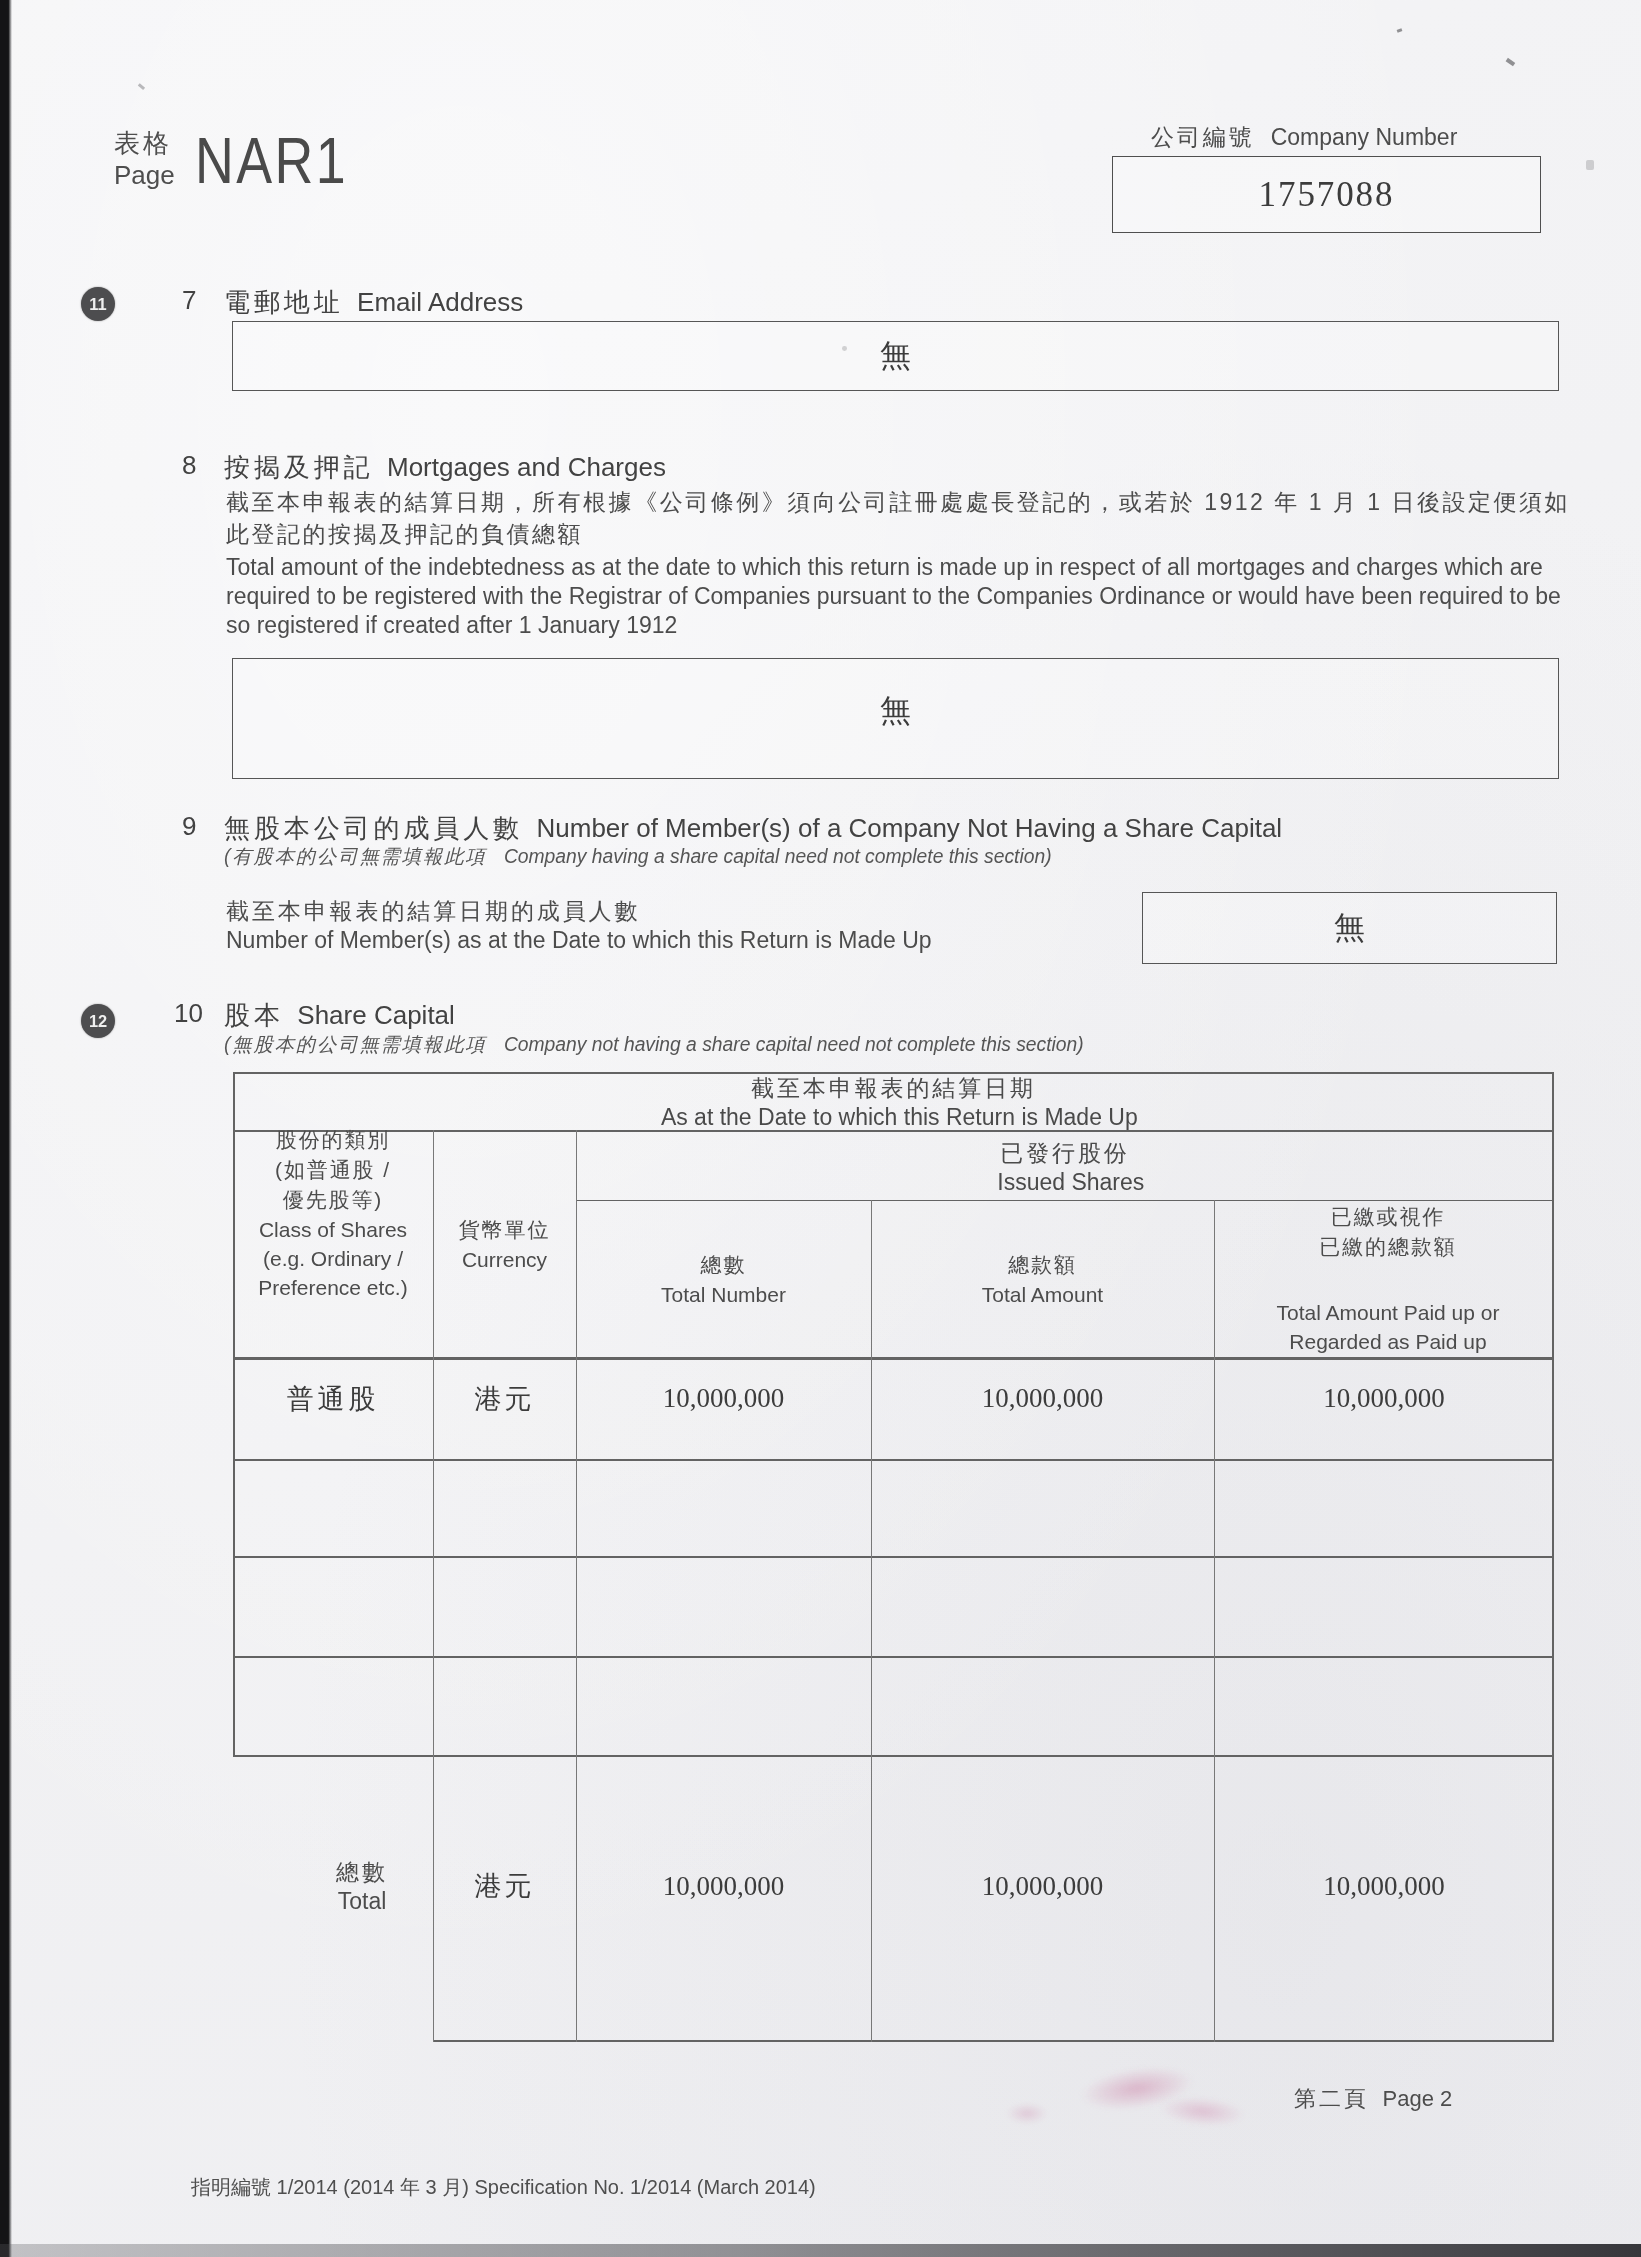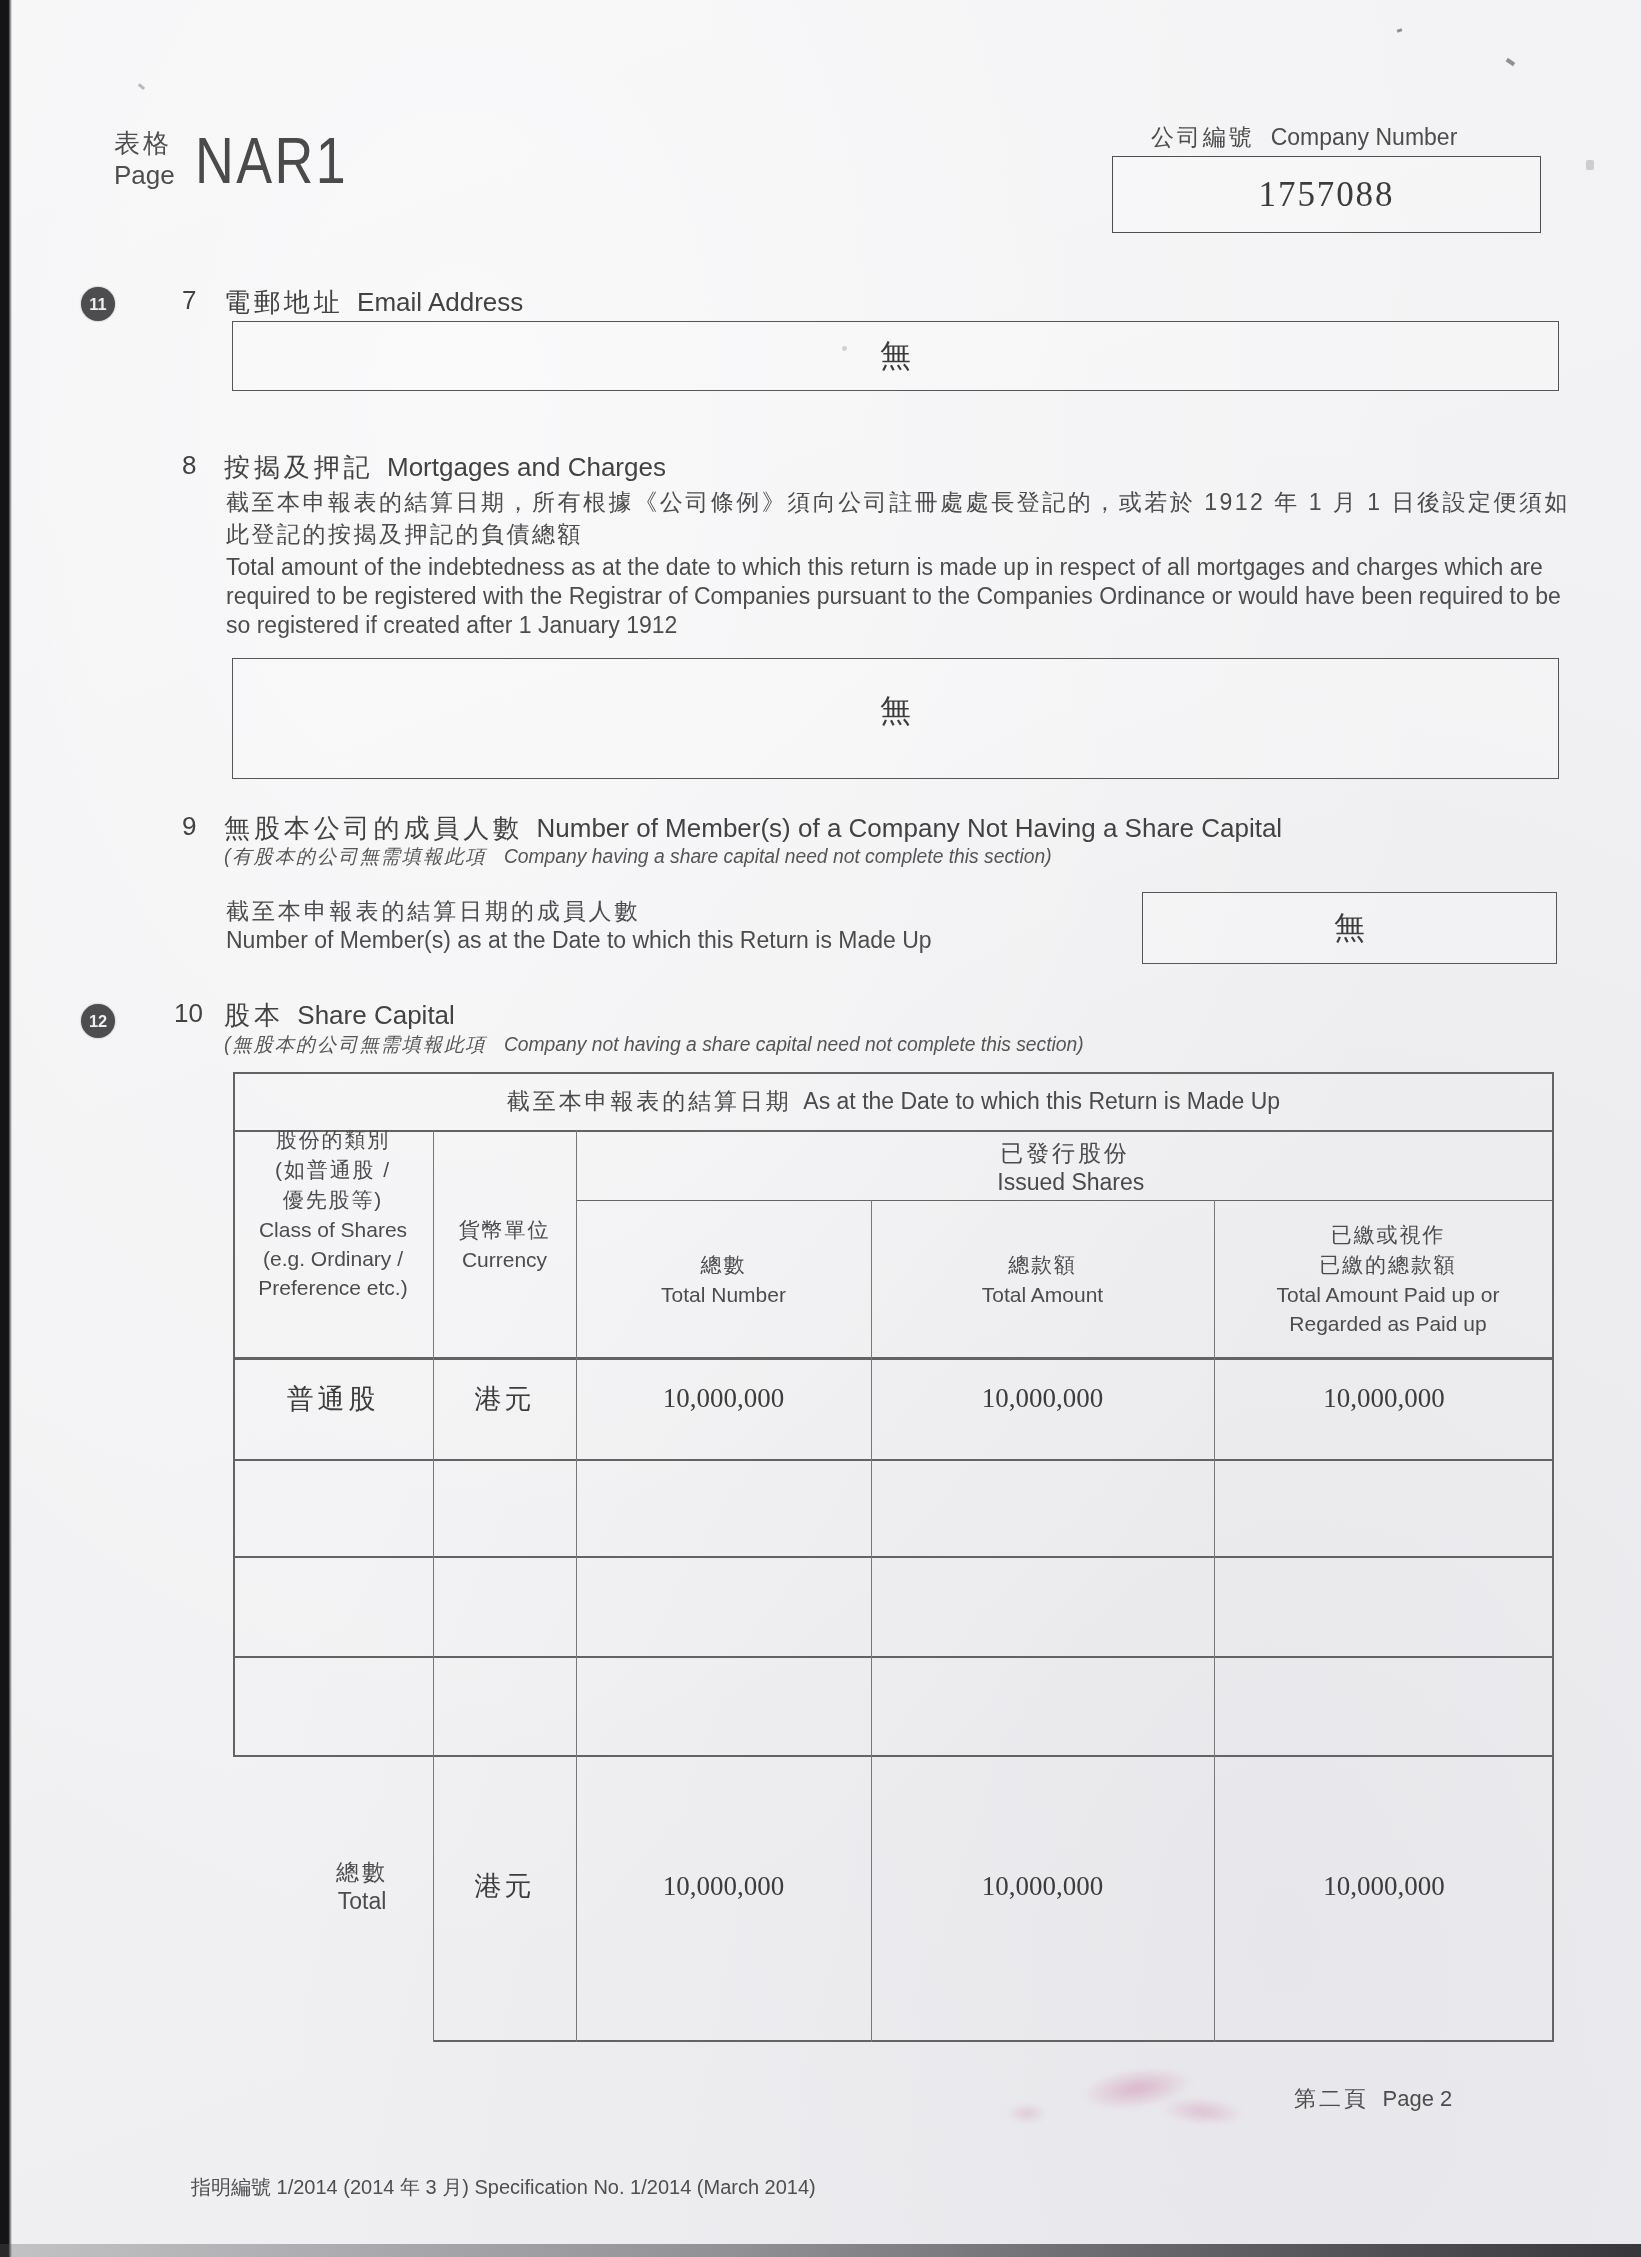"截至本申報表的結算日期" div.cell { flex-direction: row -> column }
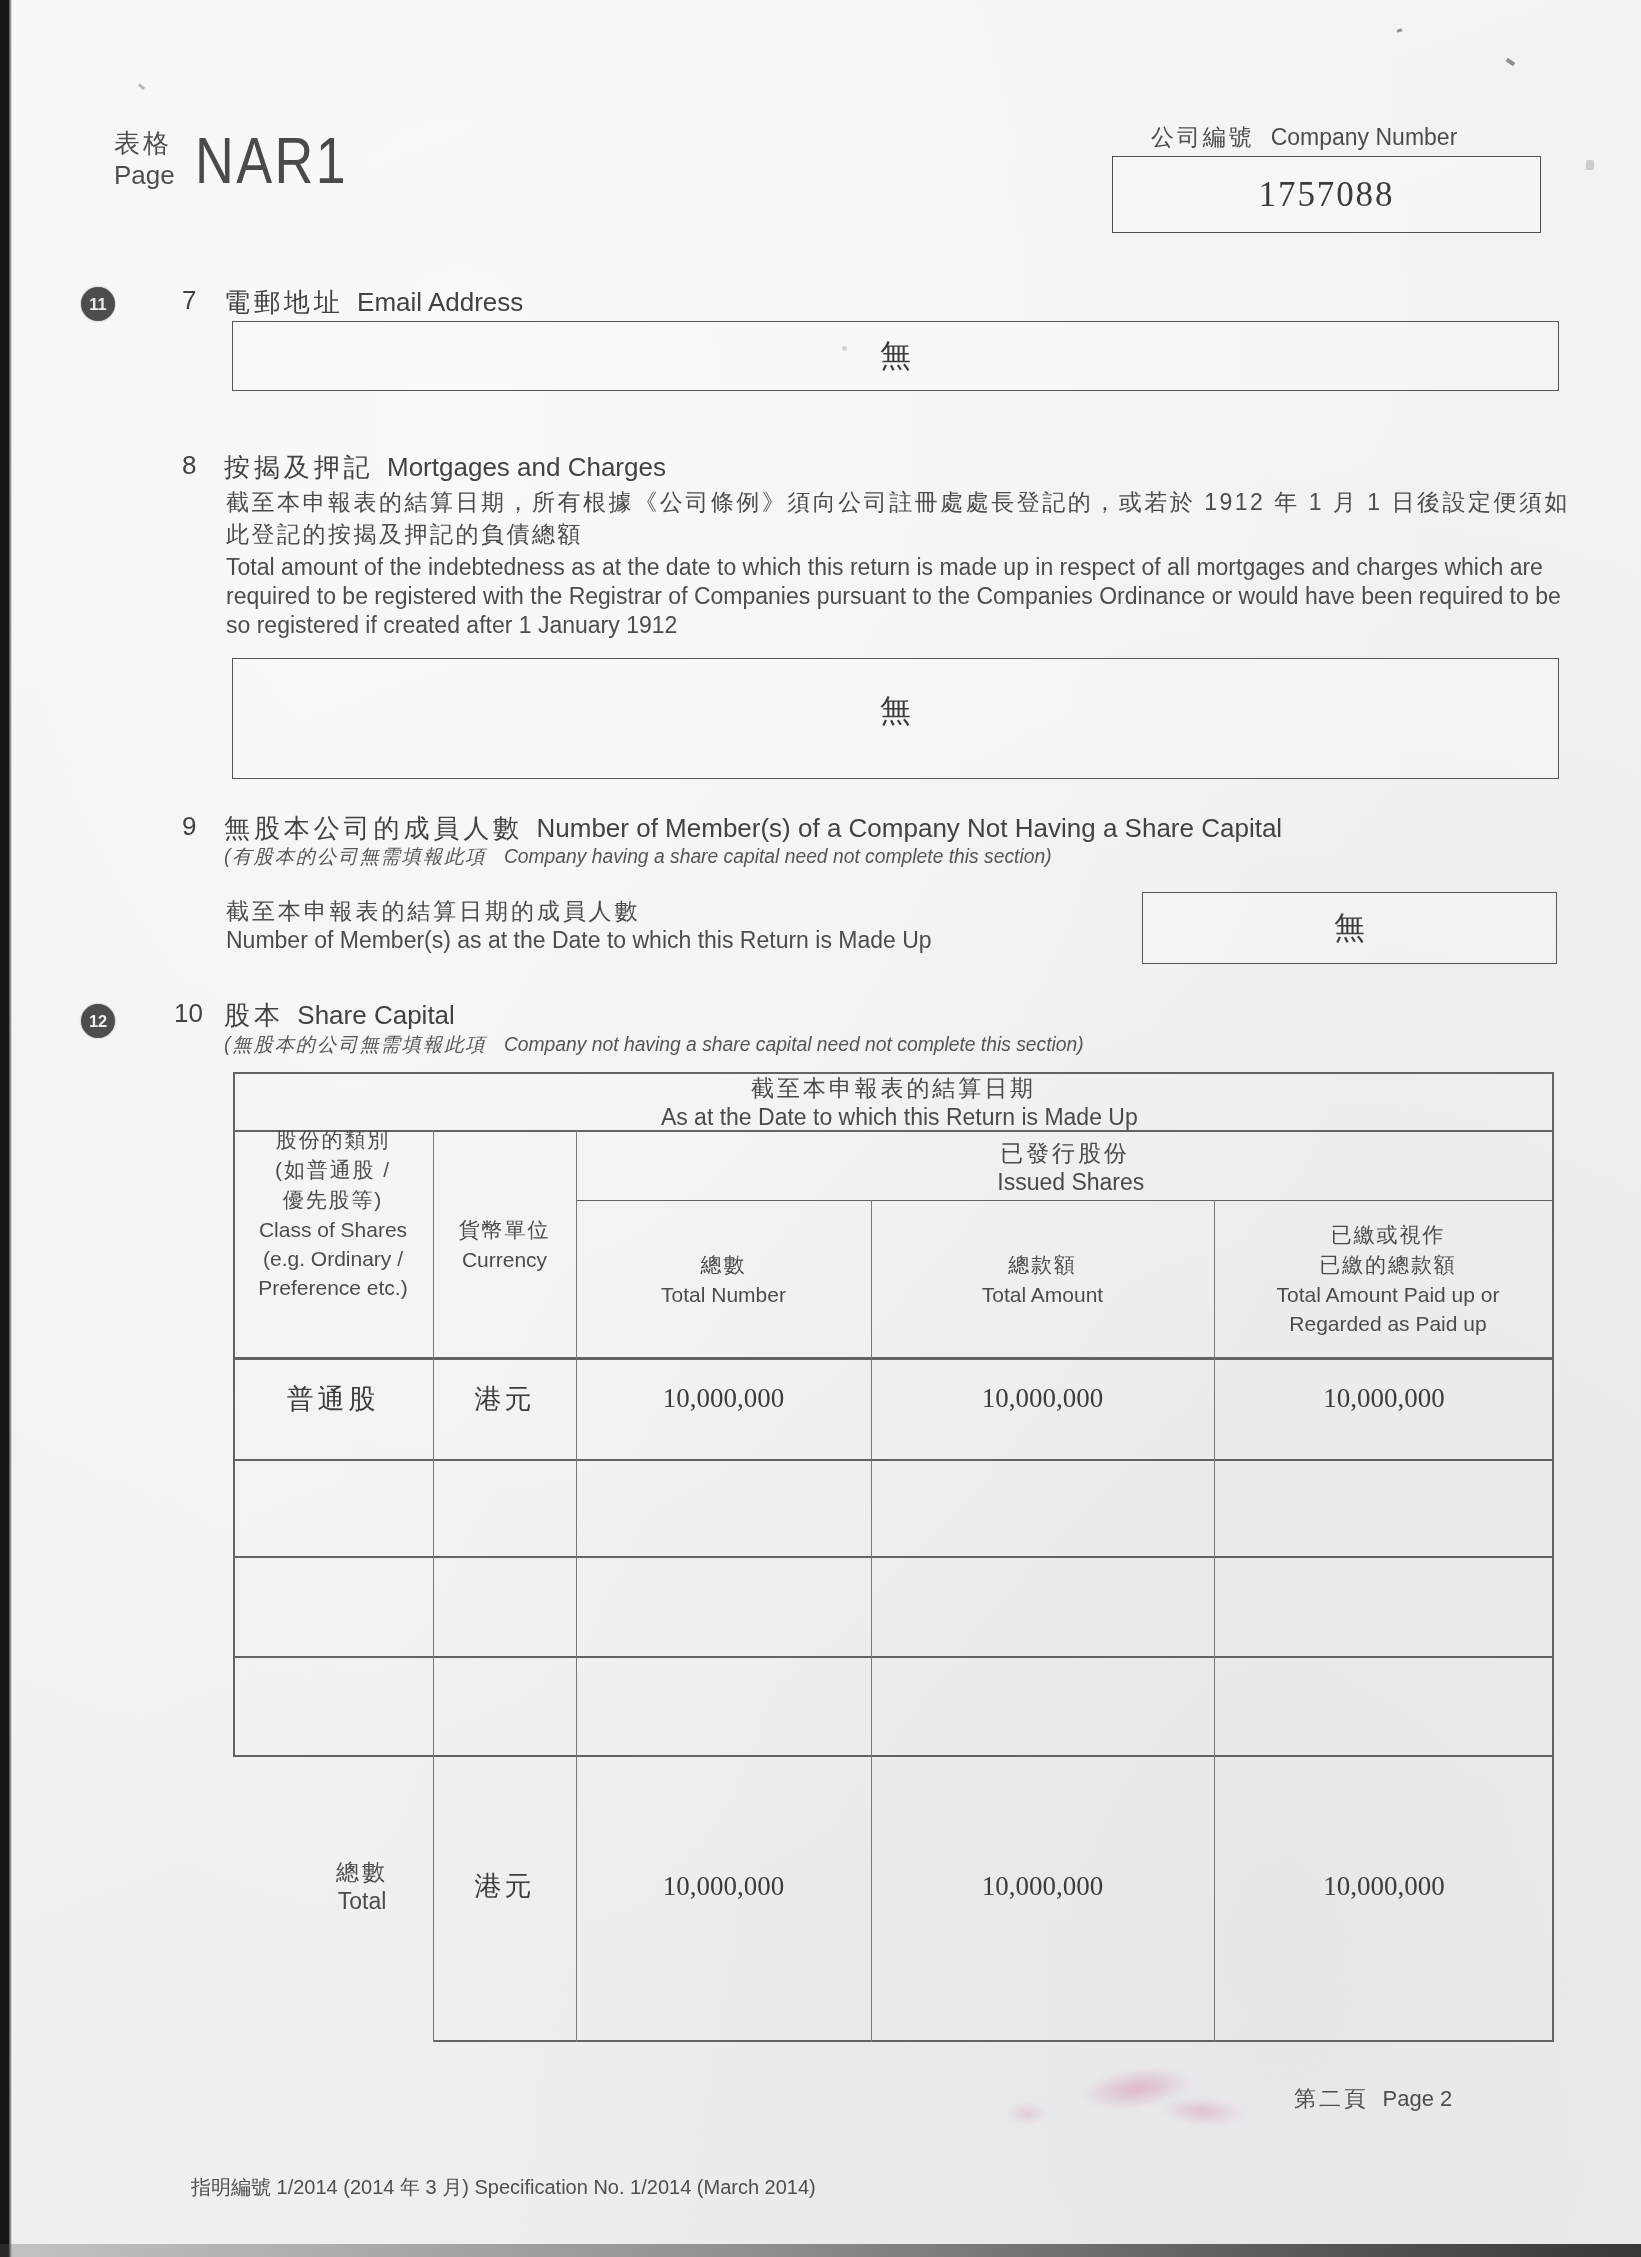"已繳或視作" div.cell { justify-content: none -> space-between }
